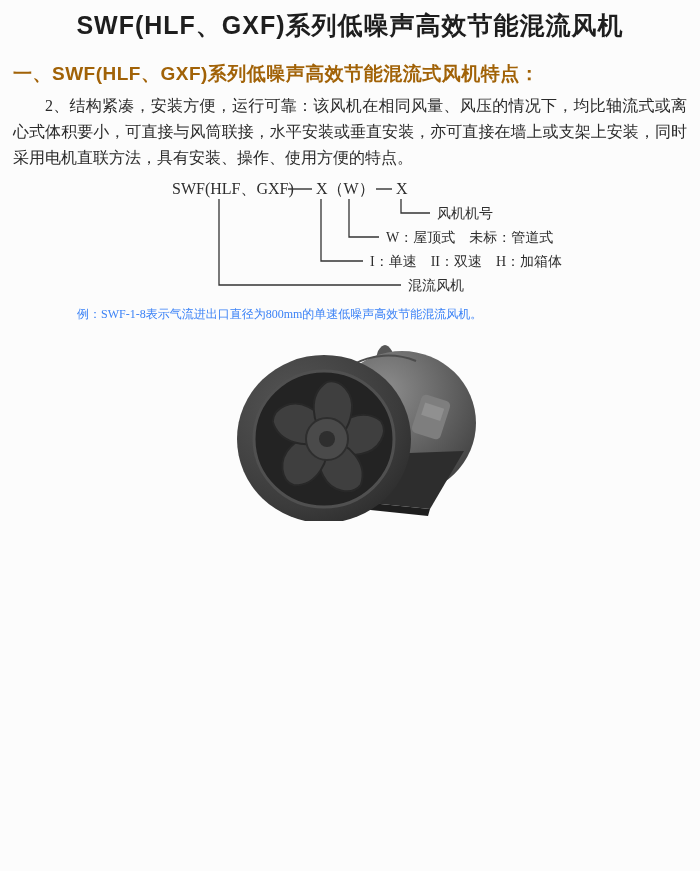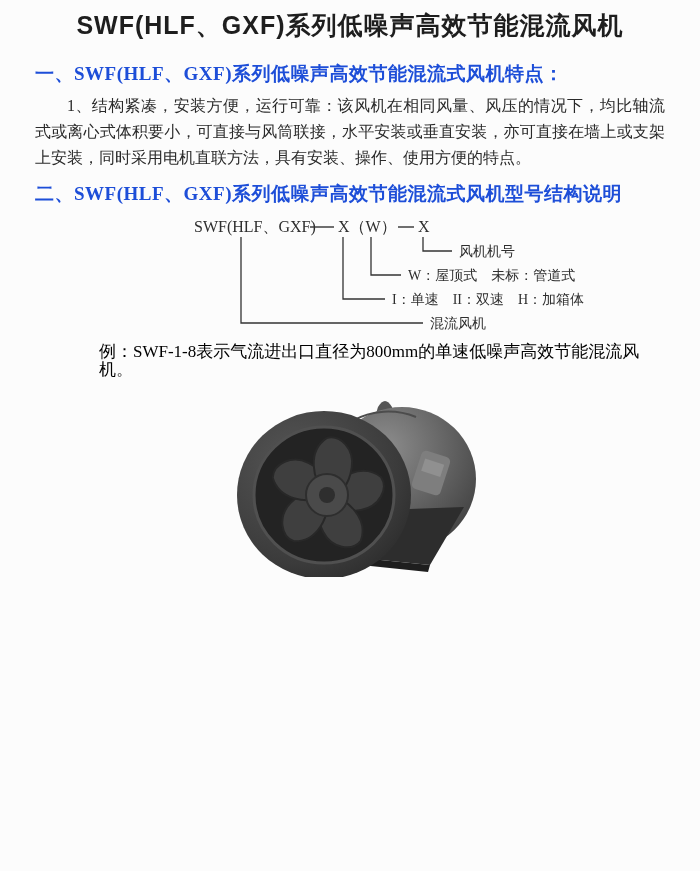"SWF(HLF、GXF)系列低噪声高效节能混流风机" .page { padding: 8px 35px 0 -> 8px 13px 0 }
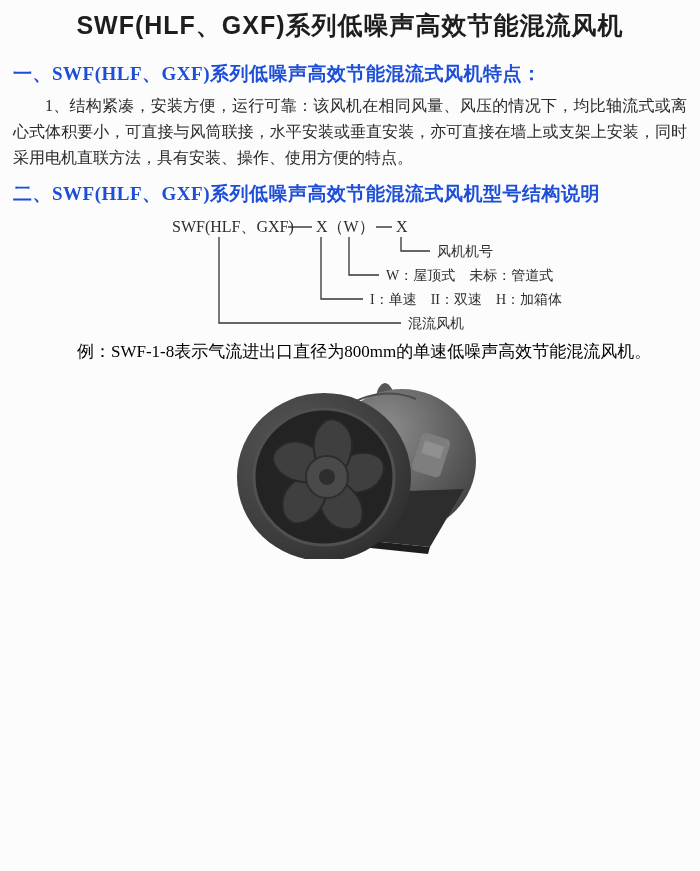"一、SWF(HLF、GXF)系列低噪声高效节能混流式风机特点：" .section-heading { color: #1d4ed8 -> #a16207; font-family: Liberation Serif, serif -> Liberation Sans, sans-serif }
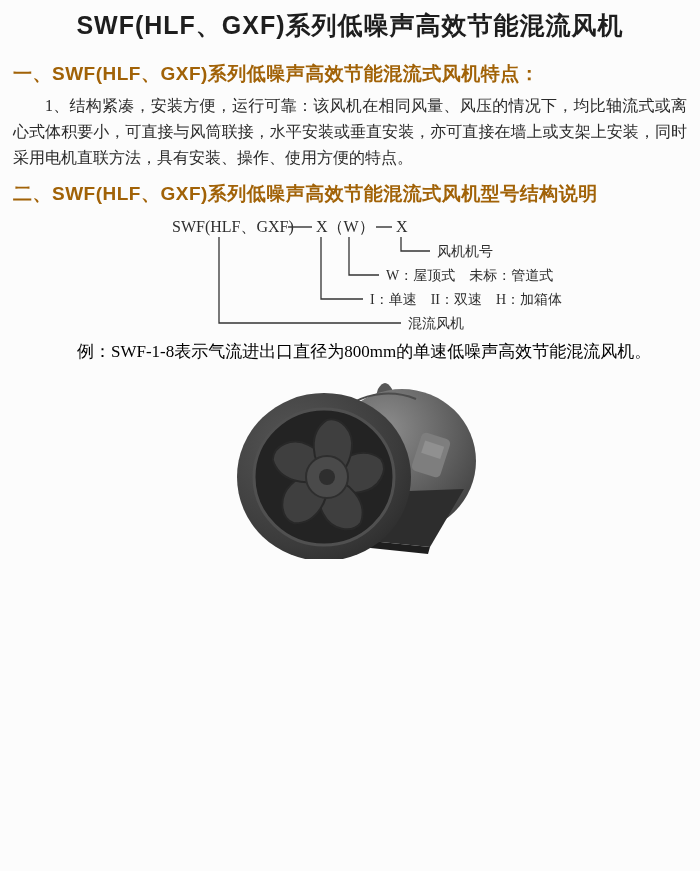"1、结构紧凑，安装方便，运行可靠：该风机在相同风量、风压的情况下，均比轴流式或离" p.body-p { text: 1 -> 2 }
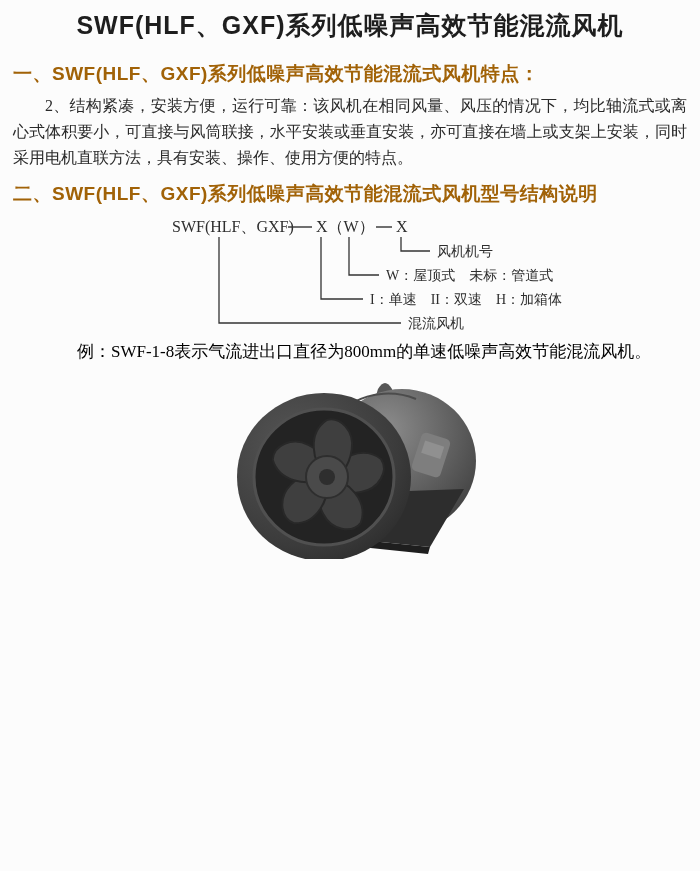"二、SWF(HLF、GXF)系列低噪声高效节能混流式风机型号结构说明" h2.section-heading { html: <h2>二、SWF(HLF、GXF)系列低噪声高效节能混流式风机型号结构说明</h2> -> none }
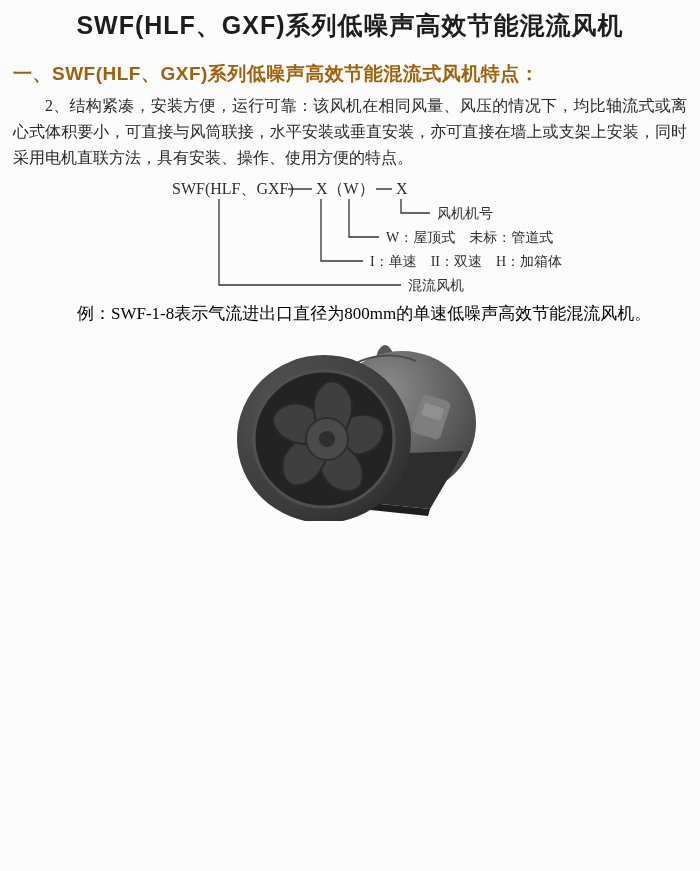"例：SWF-1-8表示气流进出口直径为800mm的单速低噪声高效节能混流风机。" .example-note { color: #000000 -> #3b82f6; font-size: 17px -> 12px }
